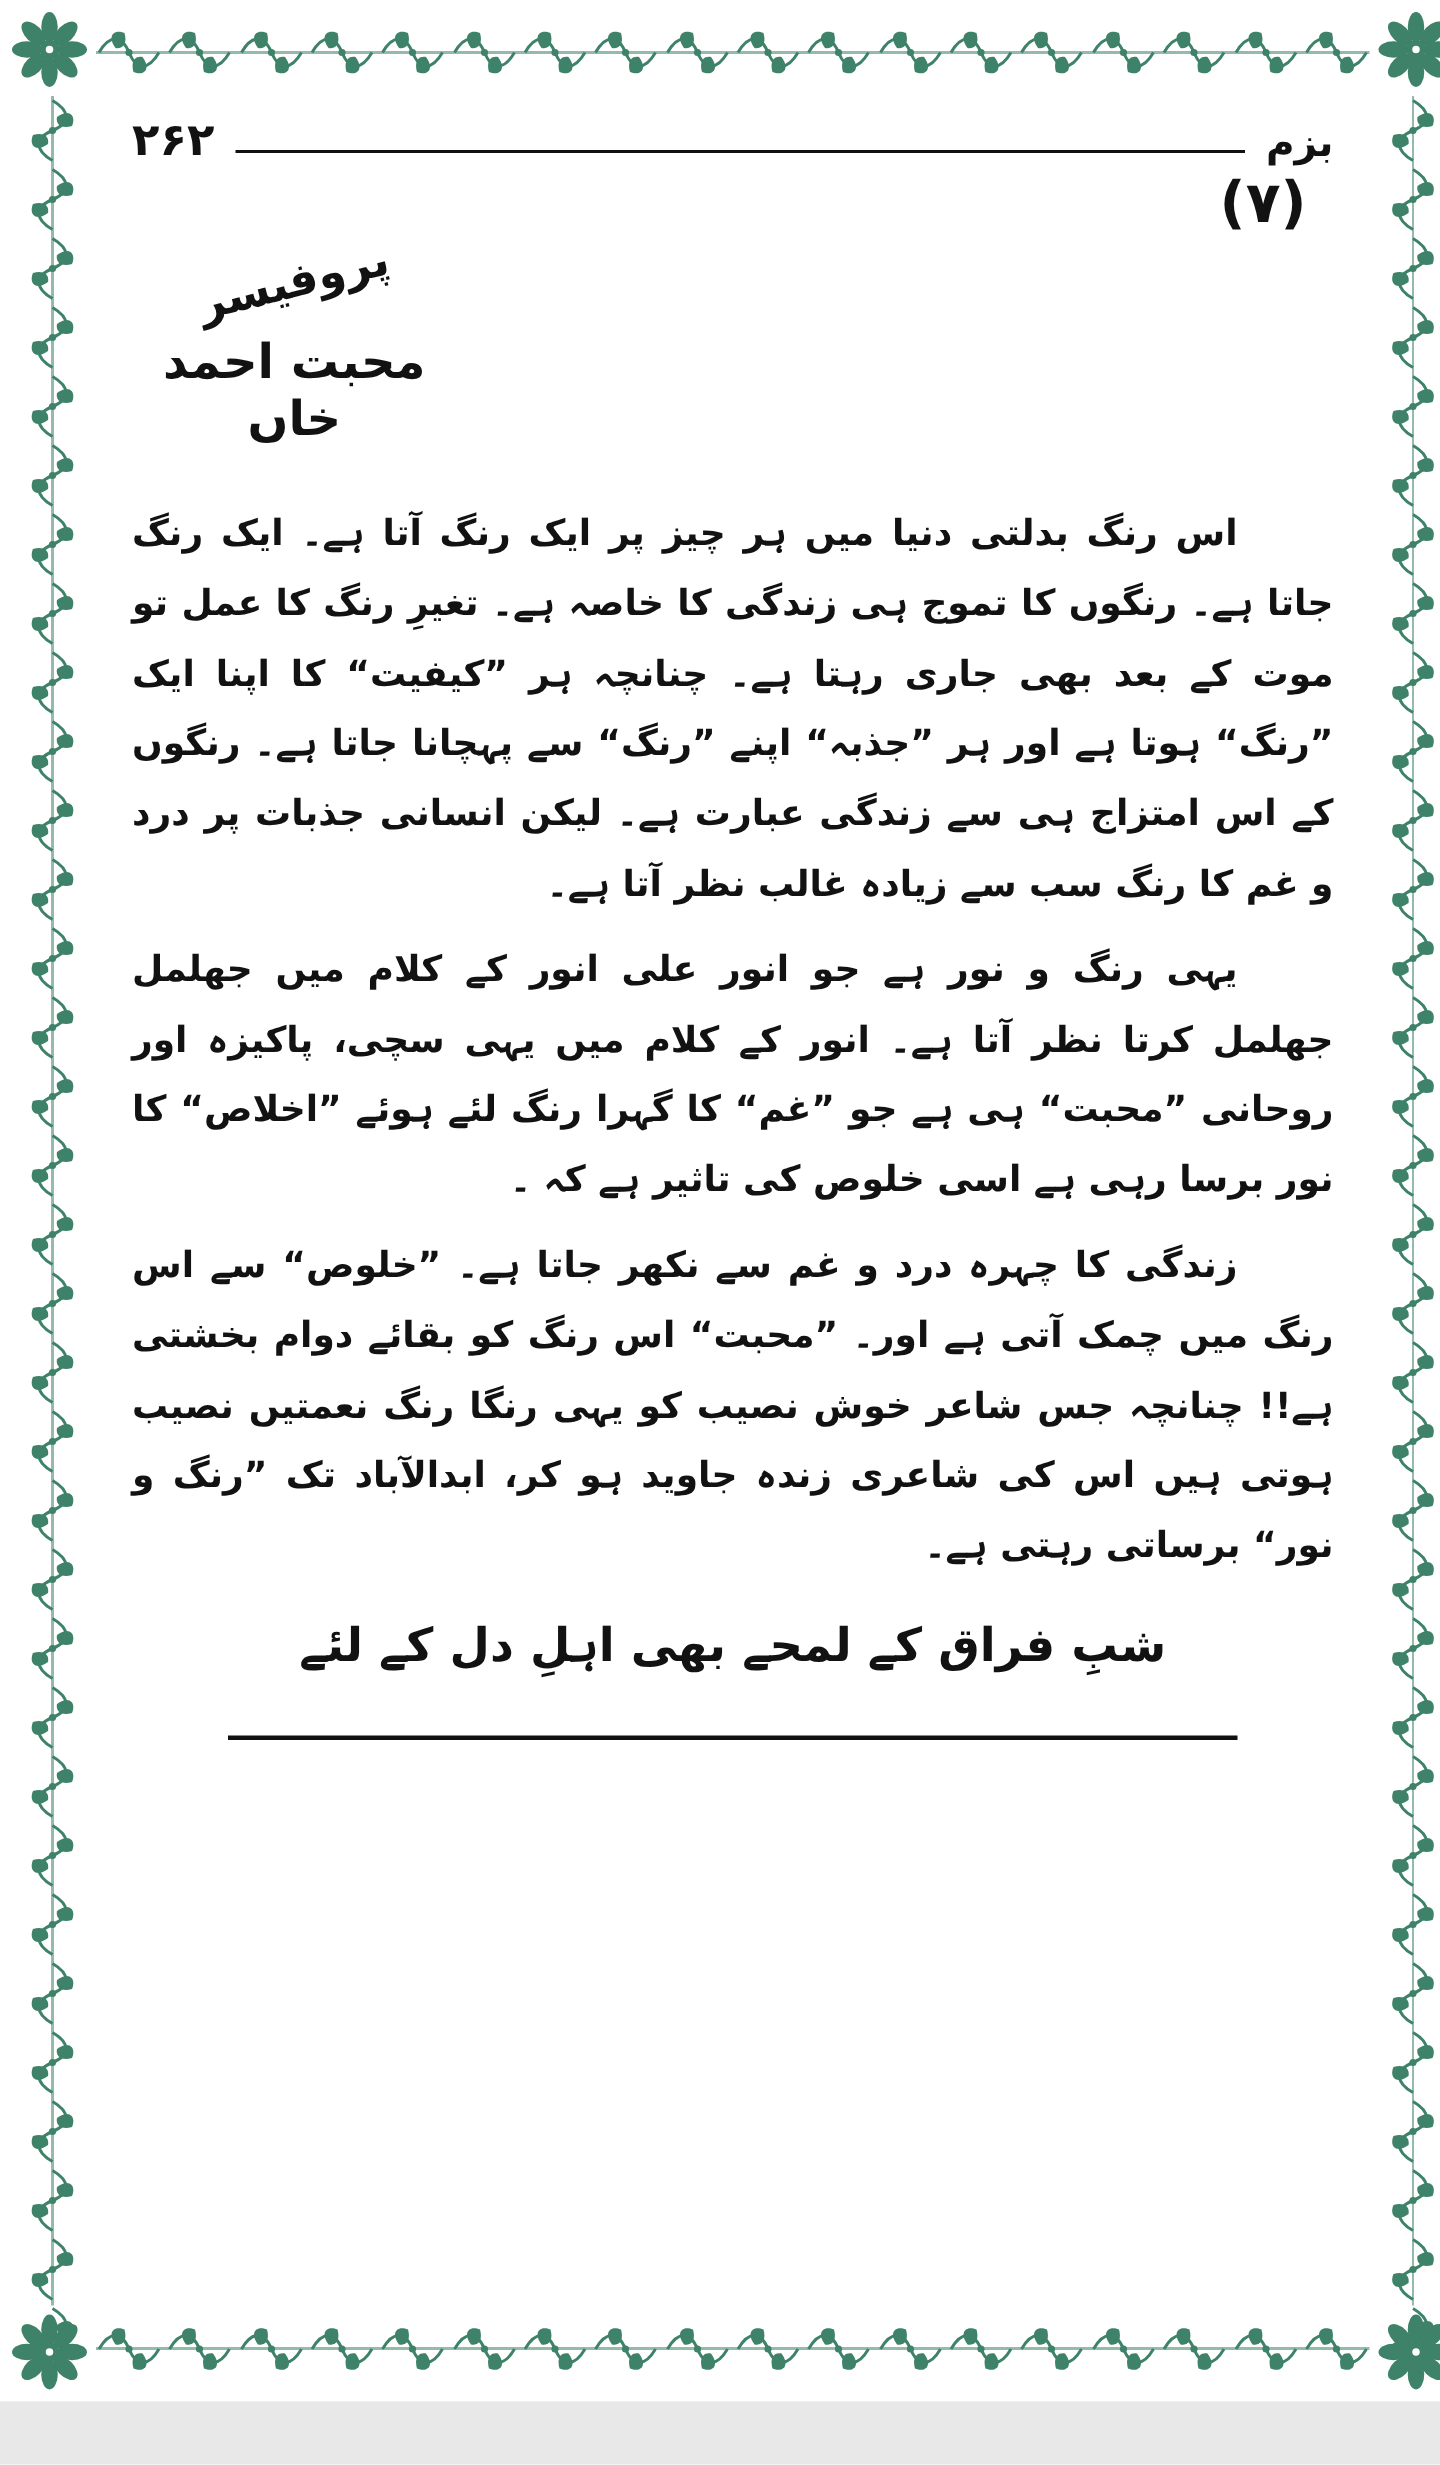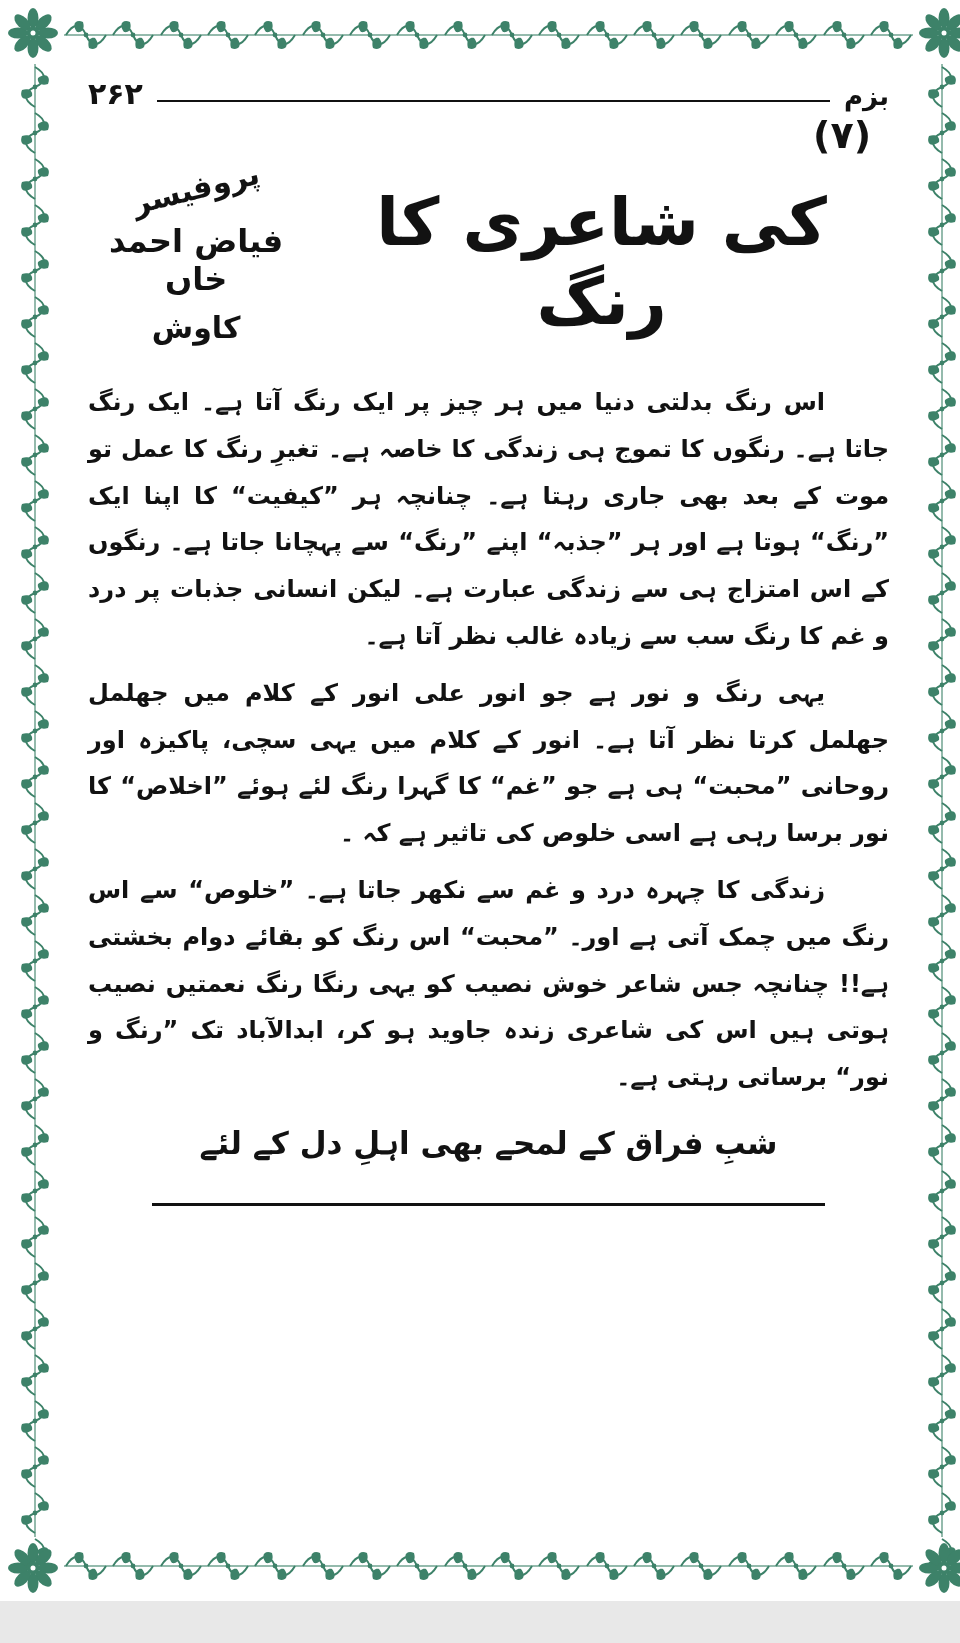"فیاض احمد خاں" div.author-l2 { text: فیاض -> محبت }
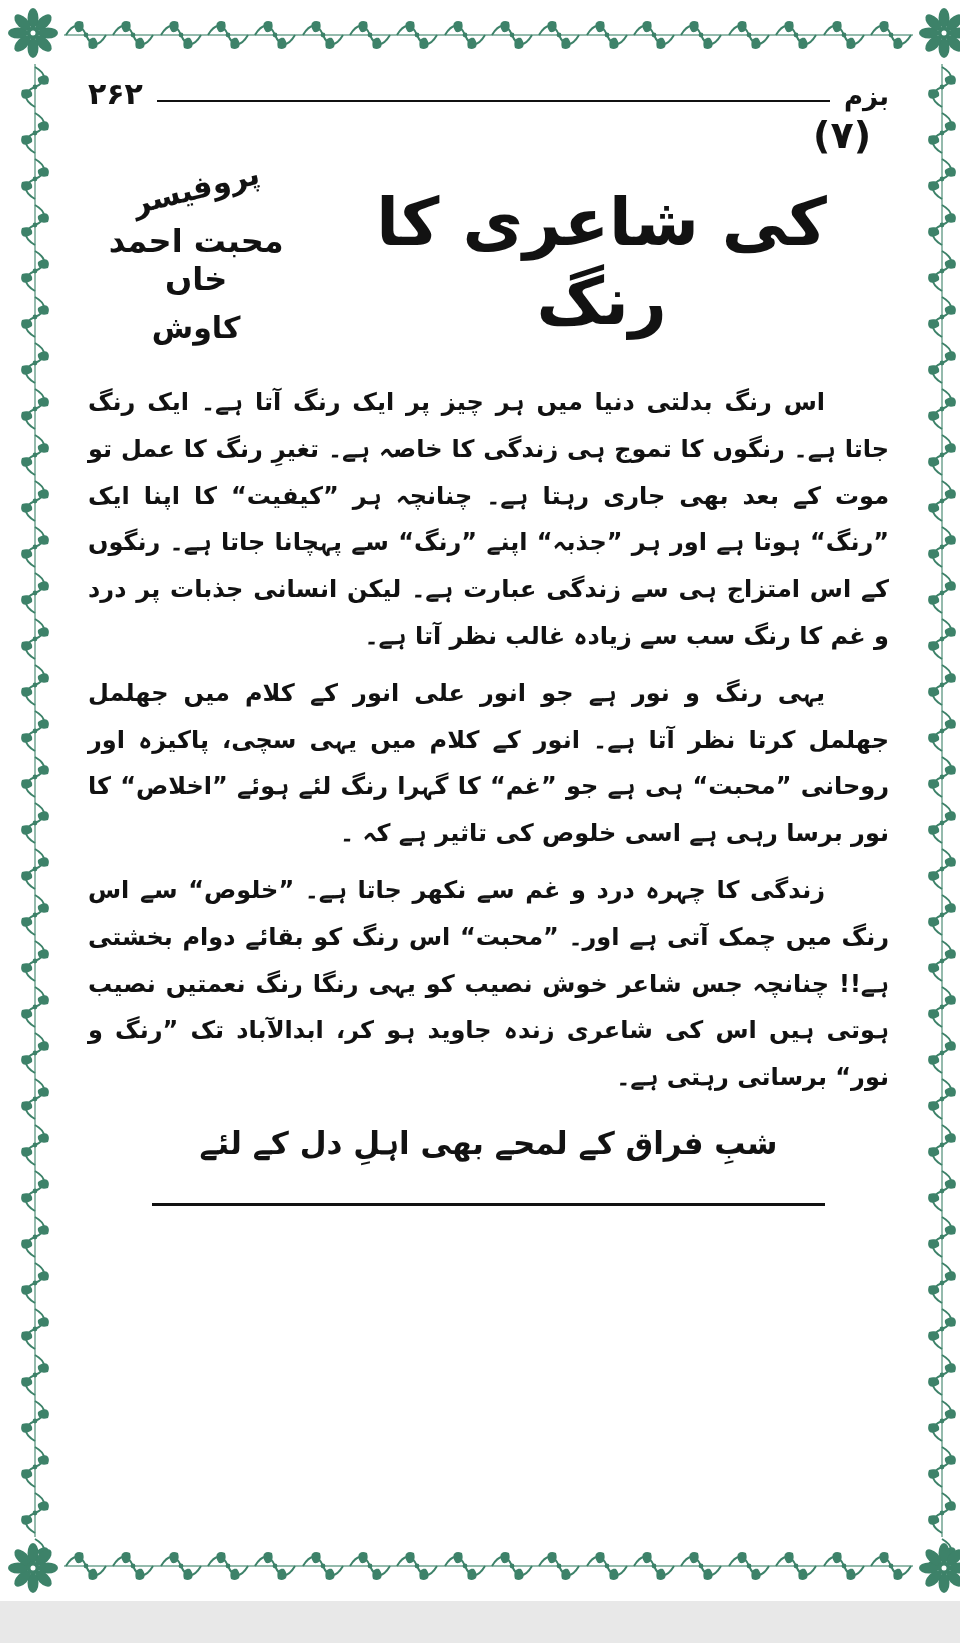"کی شاعری کا رنگ" div.title-l2 { html: <div>کی شاعری کا رنگ</div> -> none }
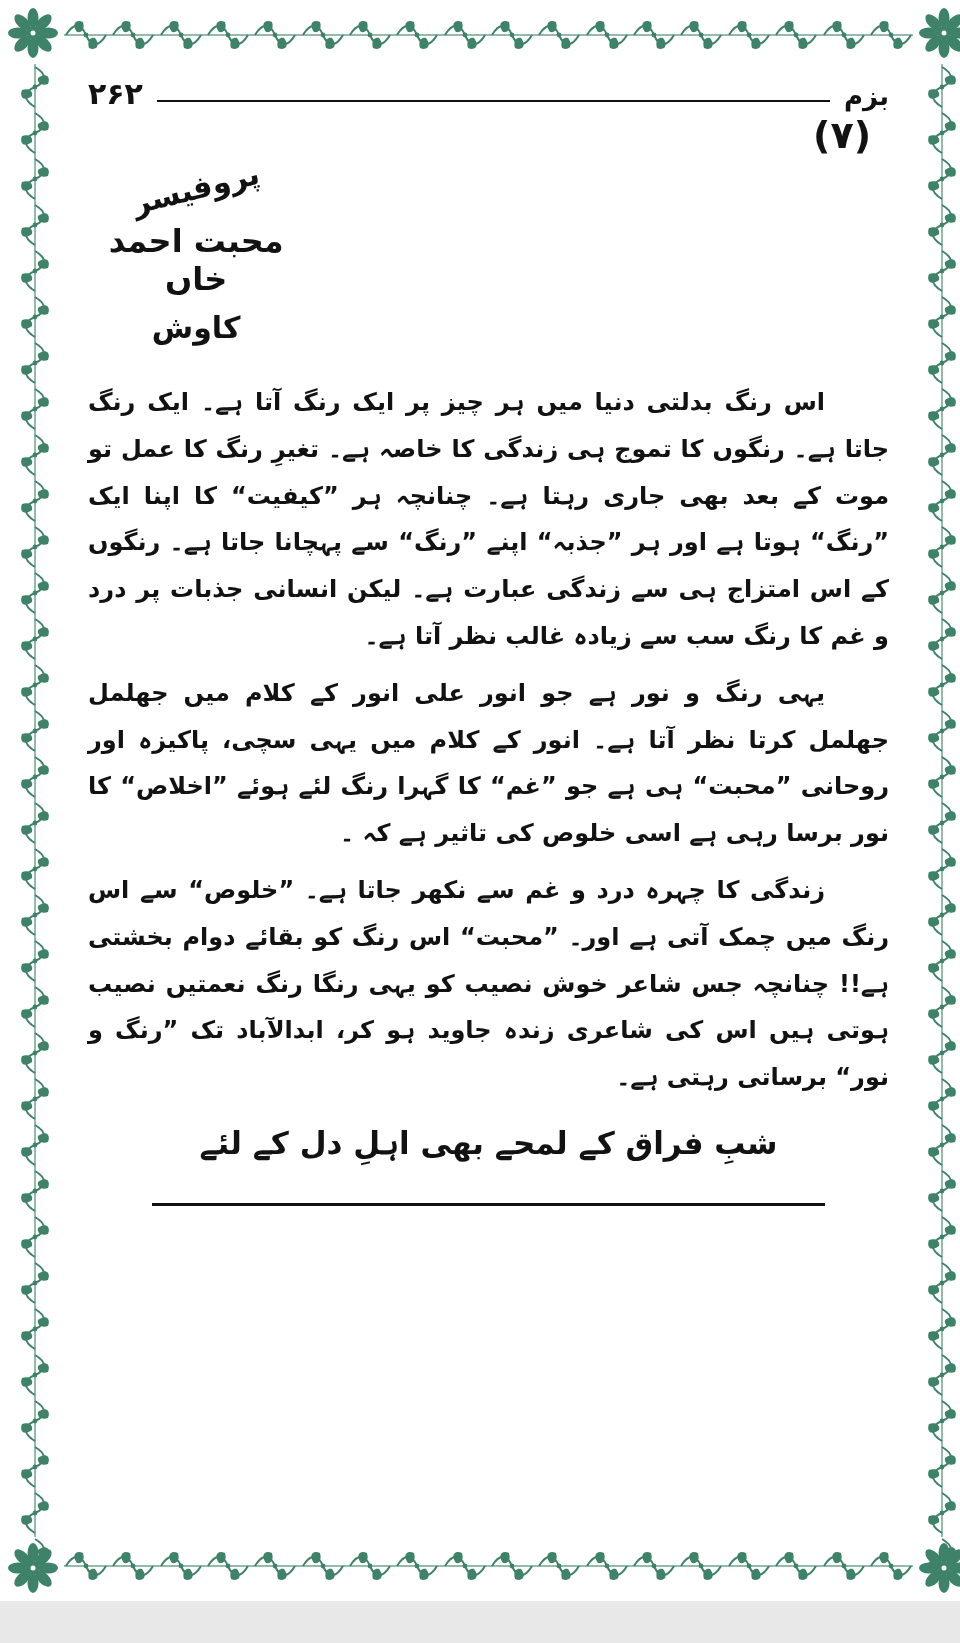"کاوش" div.author-l3 { html: <div>کاوش</div> -> none }
